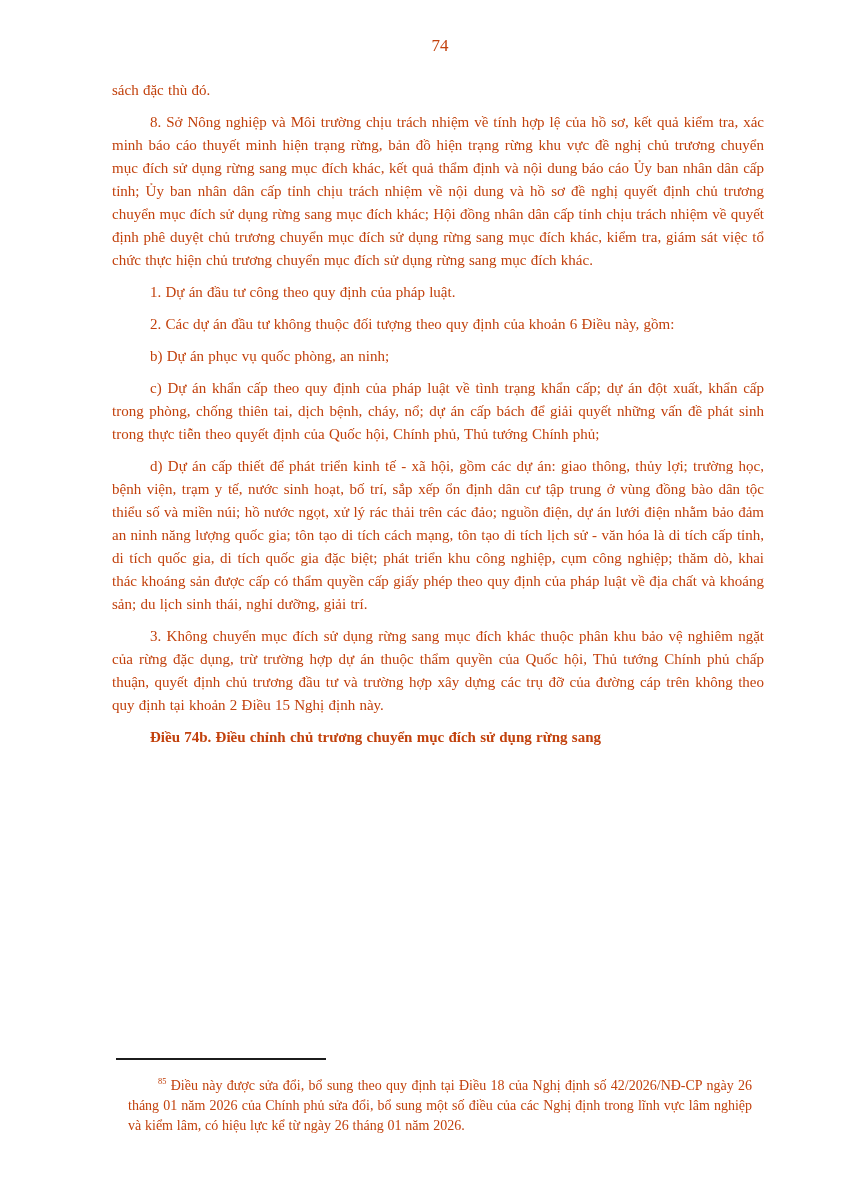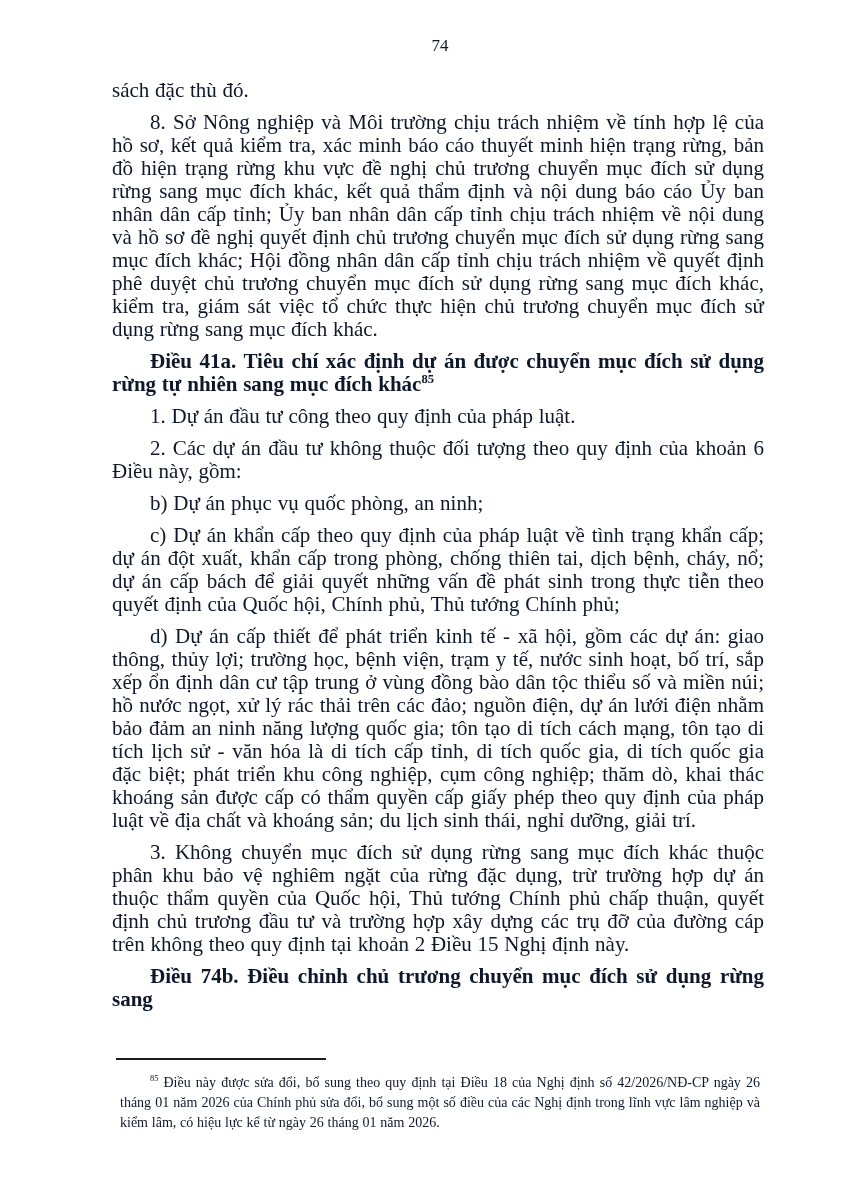"74" .page { color: #0f172a -> #c2410c }
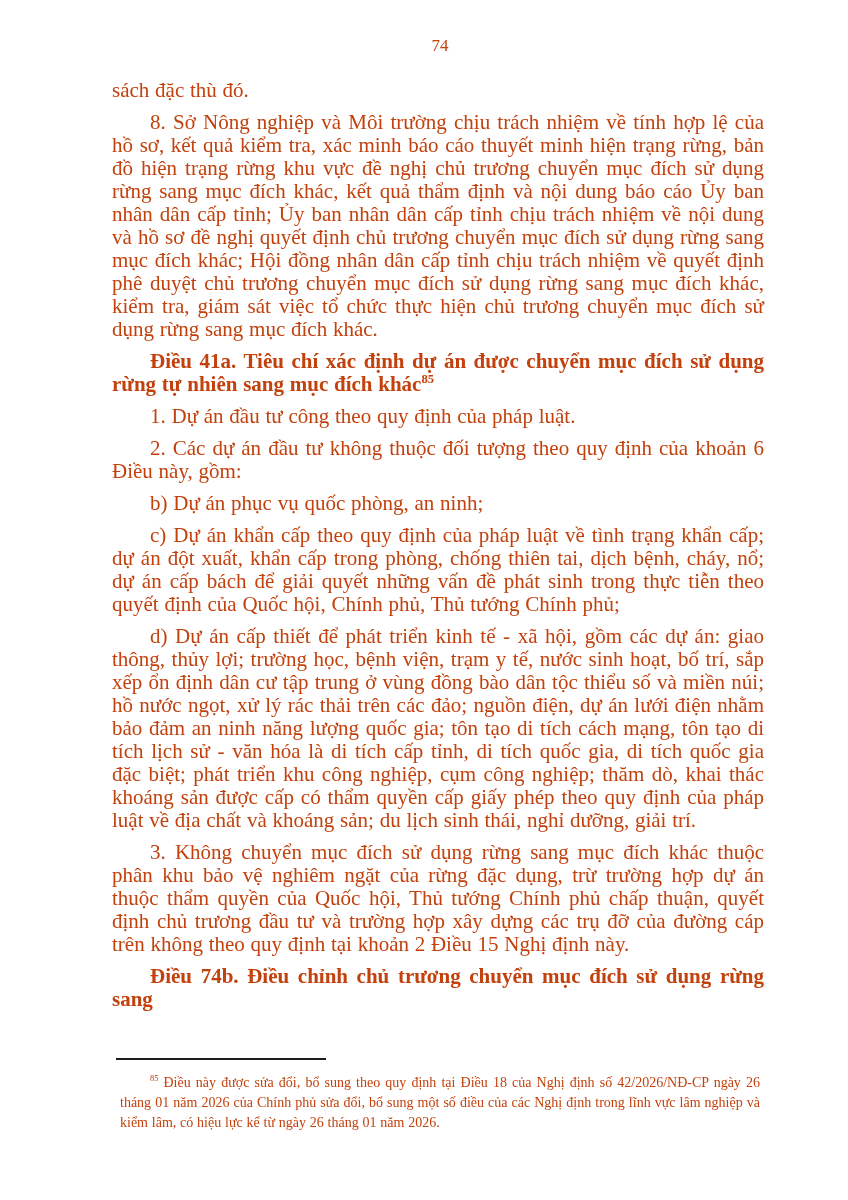"sách đặc thù đó." .para { font-size: 21px -> 15px }
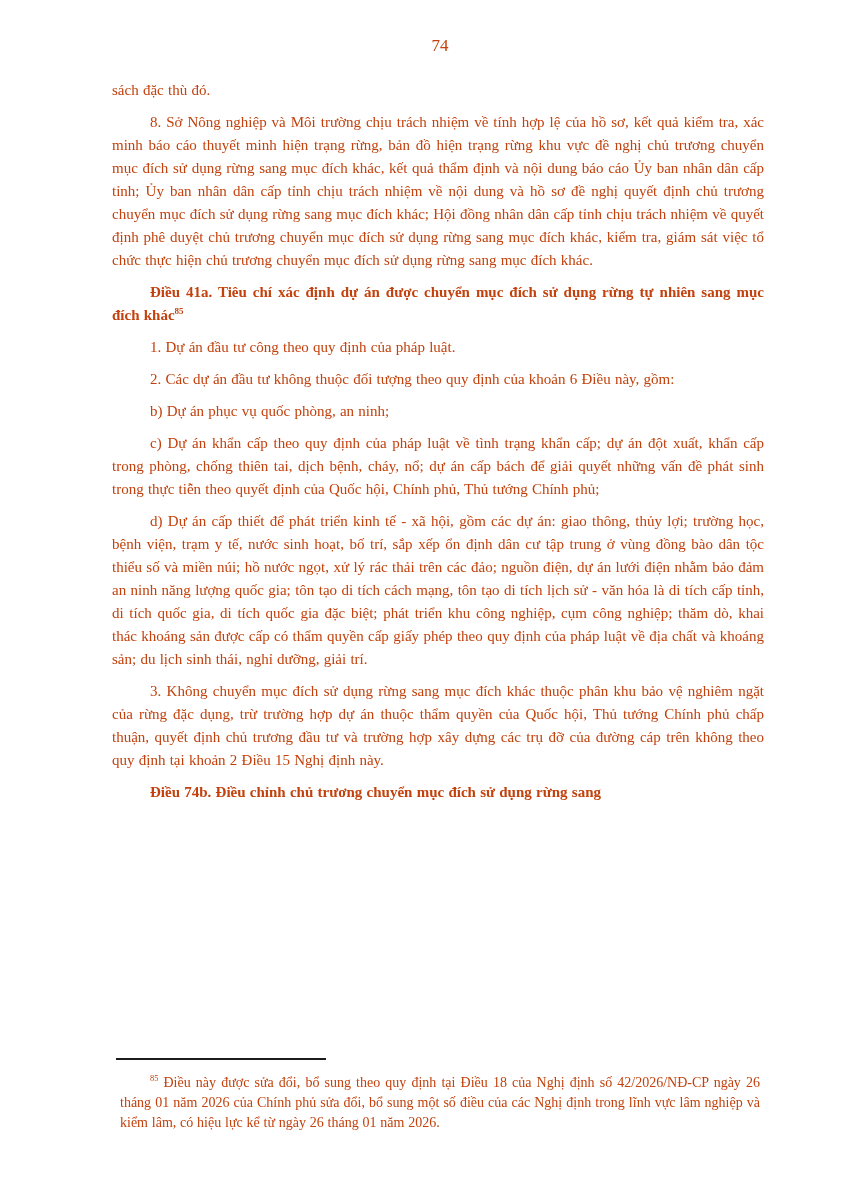"Điều 41a. Tiêu chí xác" p.para { html: <p><span>Điều 41a. Tiêu chí xác định dự án được chuyển mục đích sử dụng rừng tự nhiên sang mục đích khác</span><sup>85</sup></p> -> none }
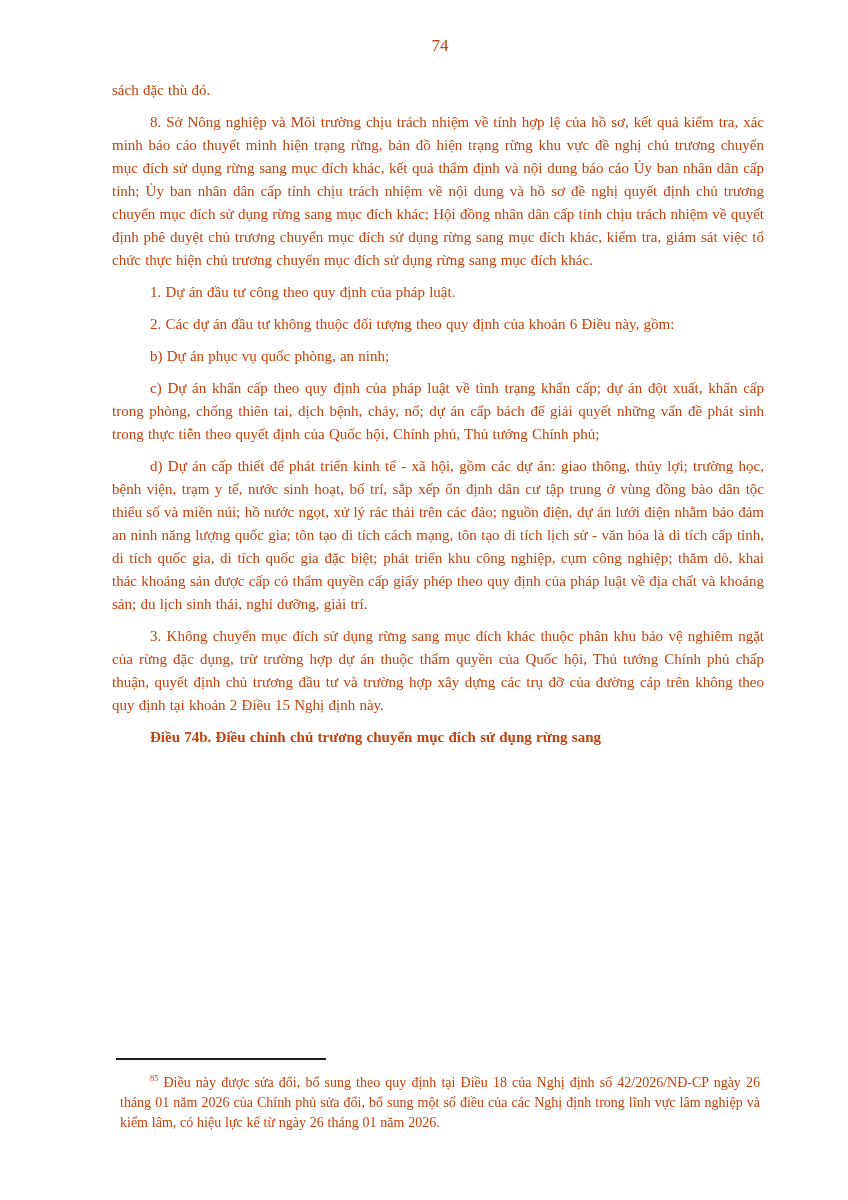"85 Điều này được sửa" .footnote { margin: 8px -> 16px }
